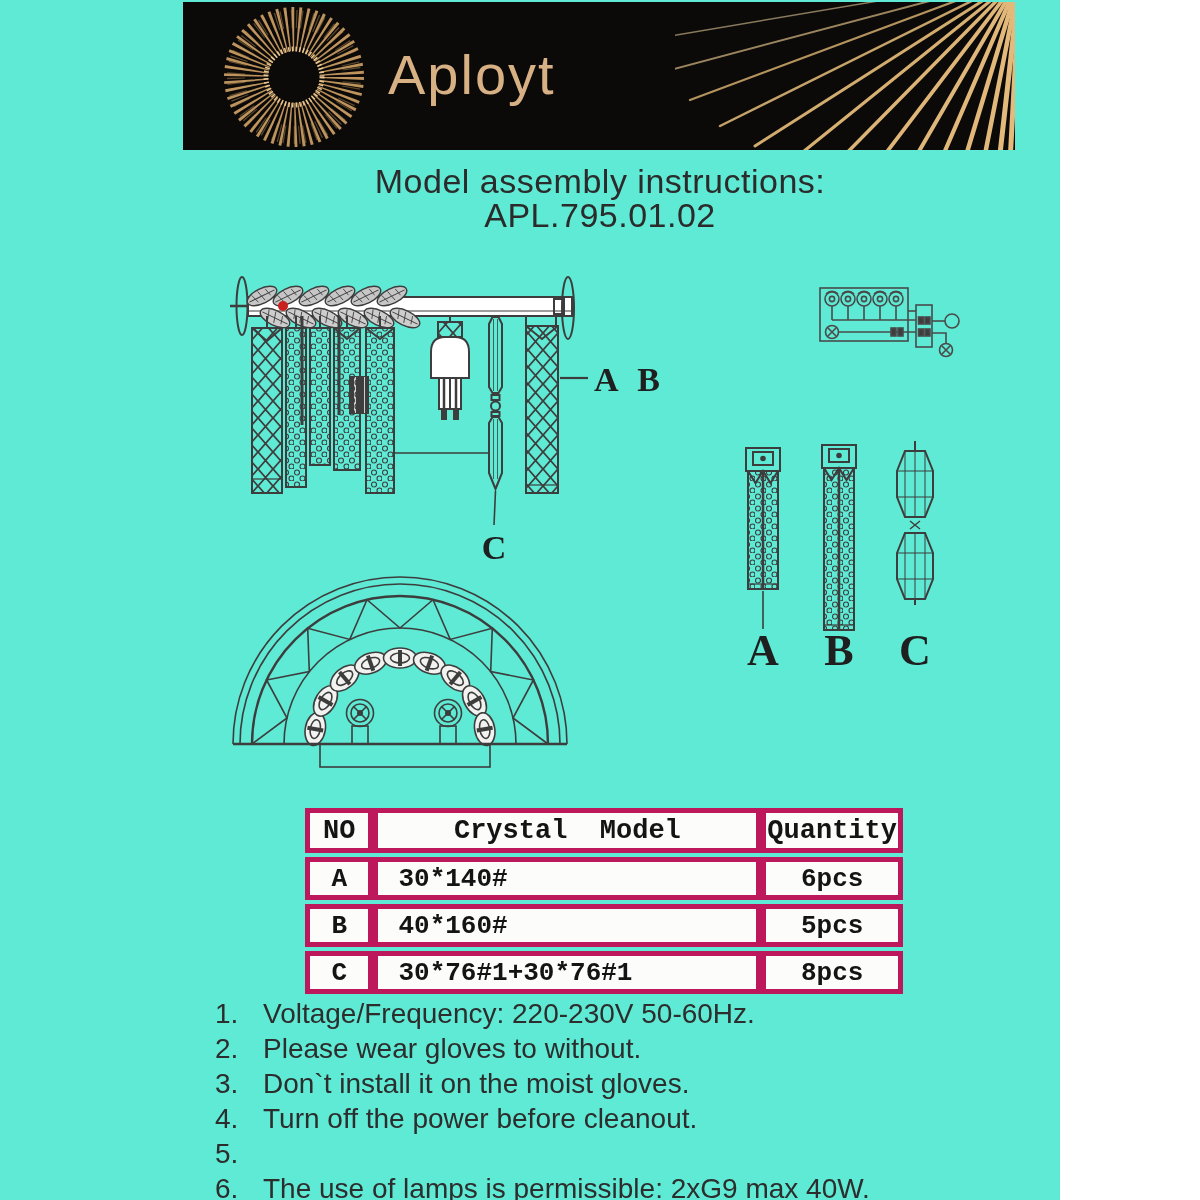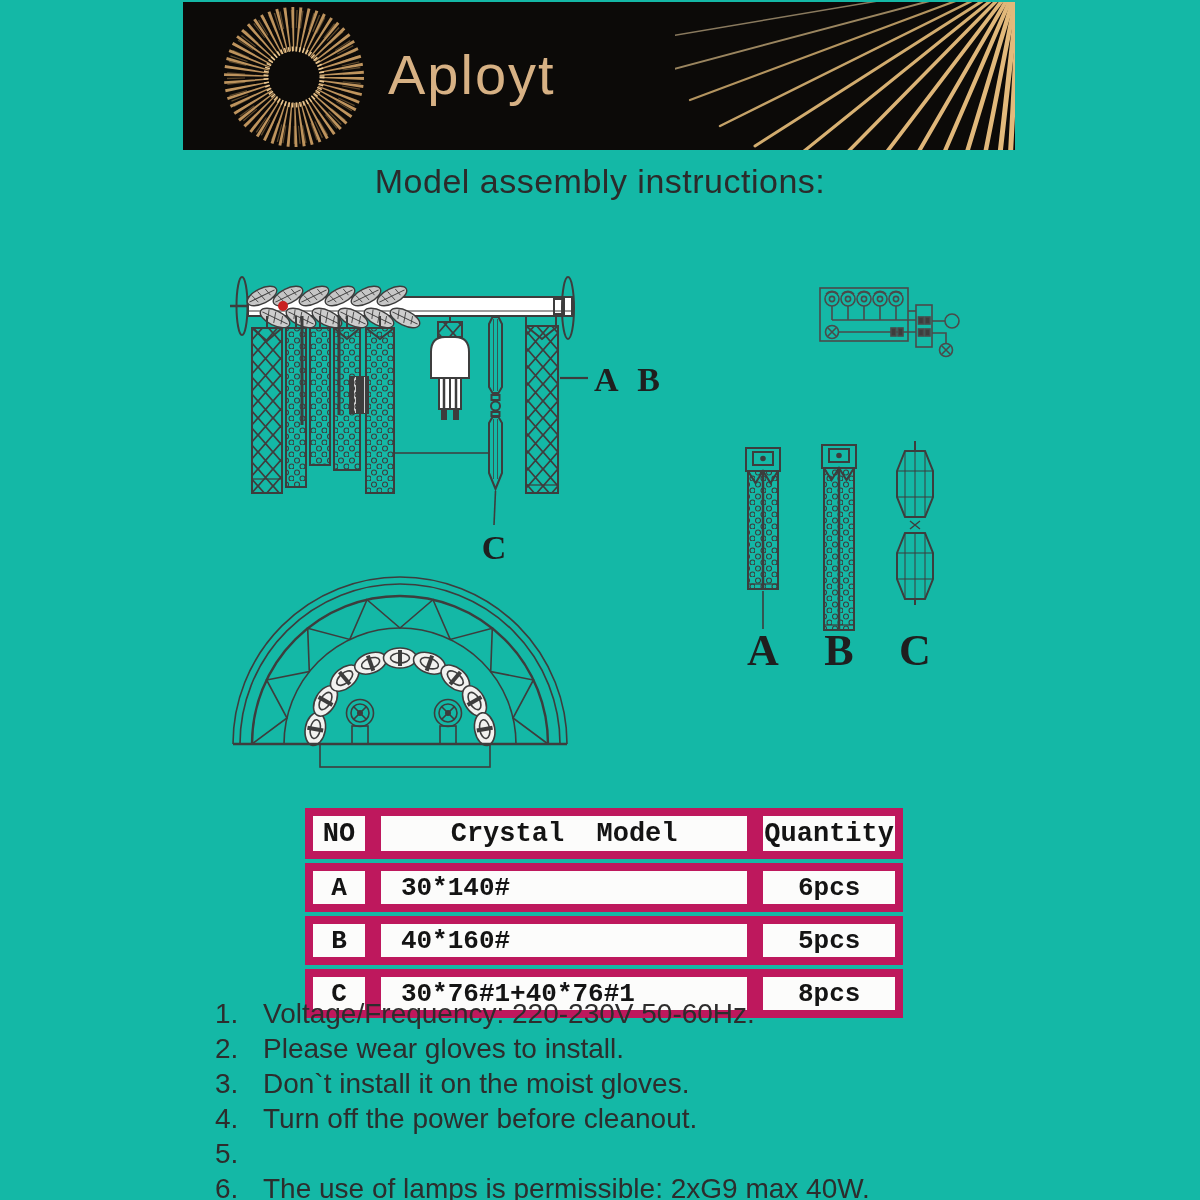"Aployt" .page { background: #14b8a6 -> #5eead4; width: 1200px -> 1060px }
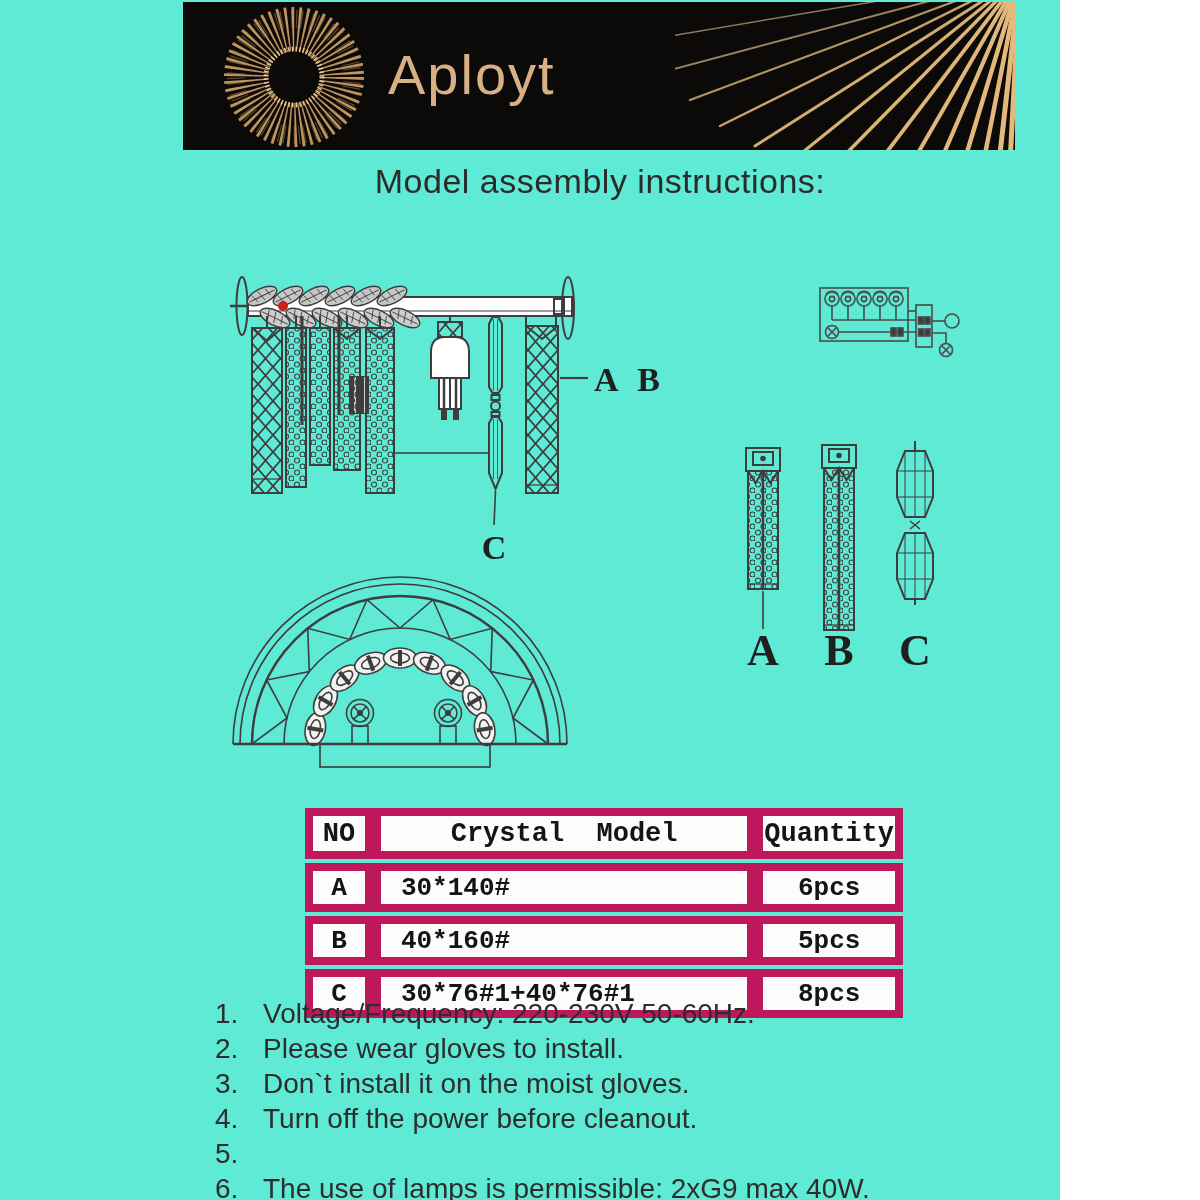"APL.795.01.02" div { html: none -> <div>APL.795.01.02</div> }
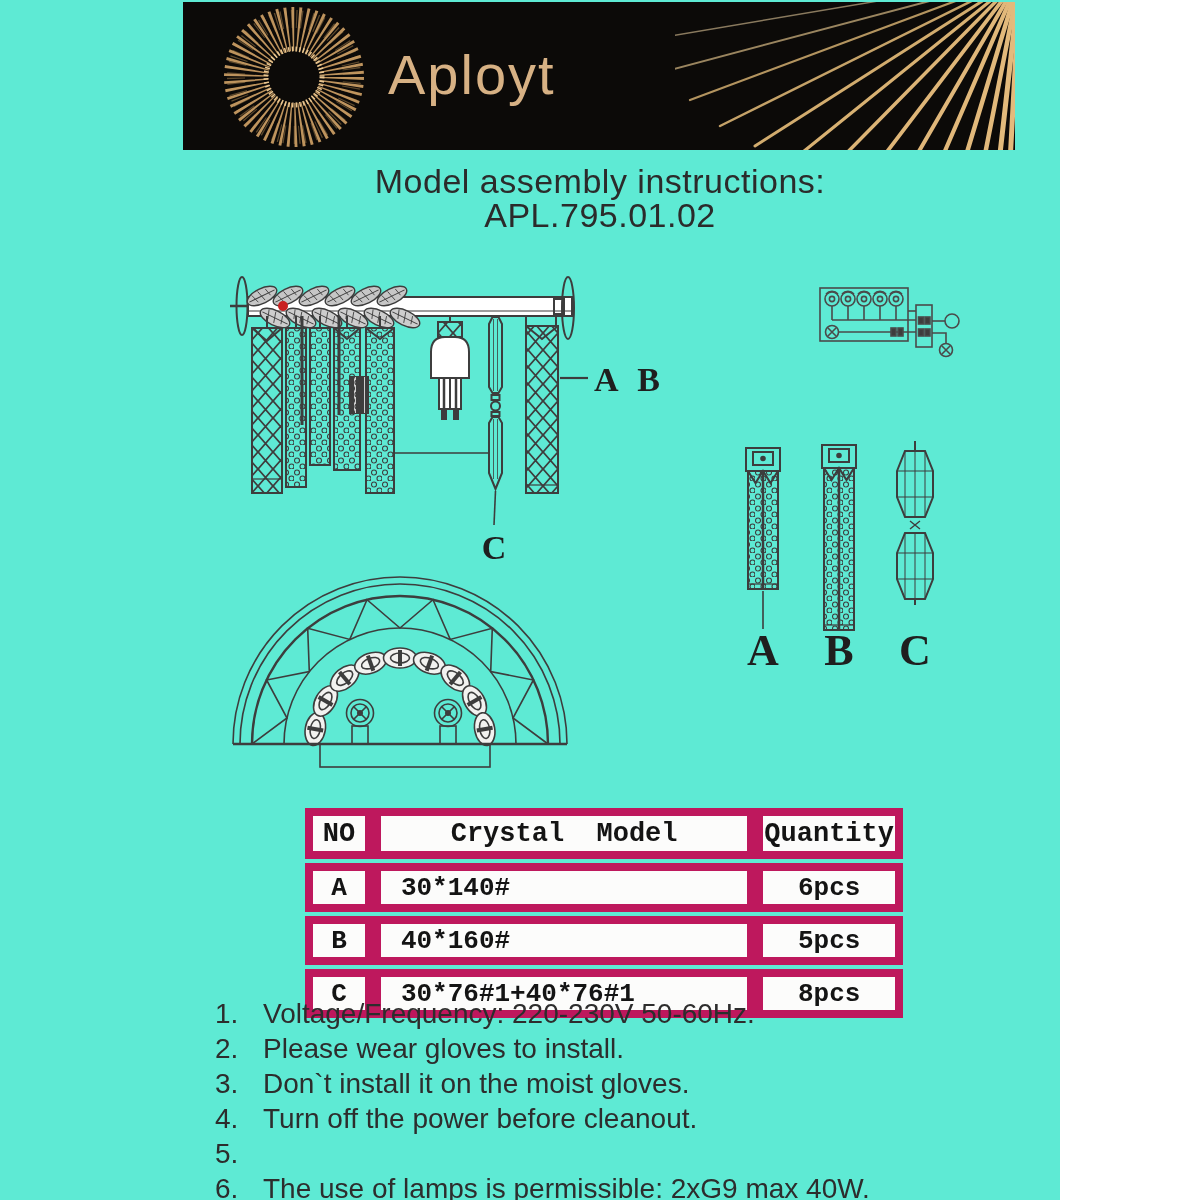"NO" .ctable th,.ctable td { border: 8px solid #be185d -> 5px solid #be185d }
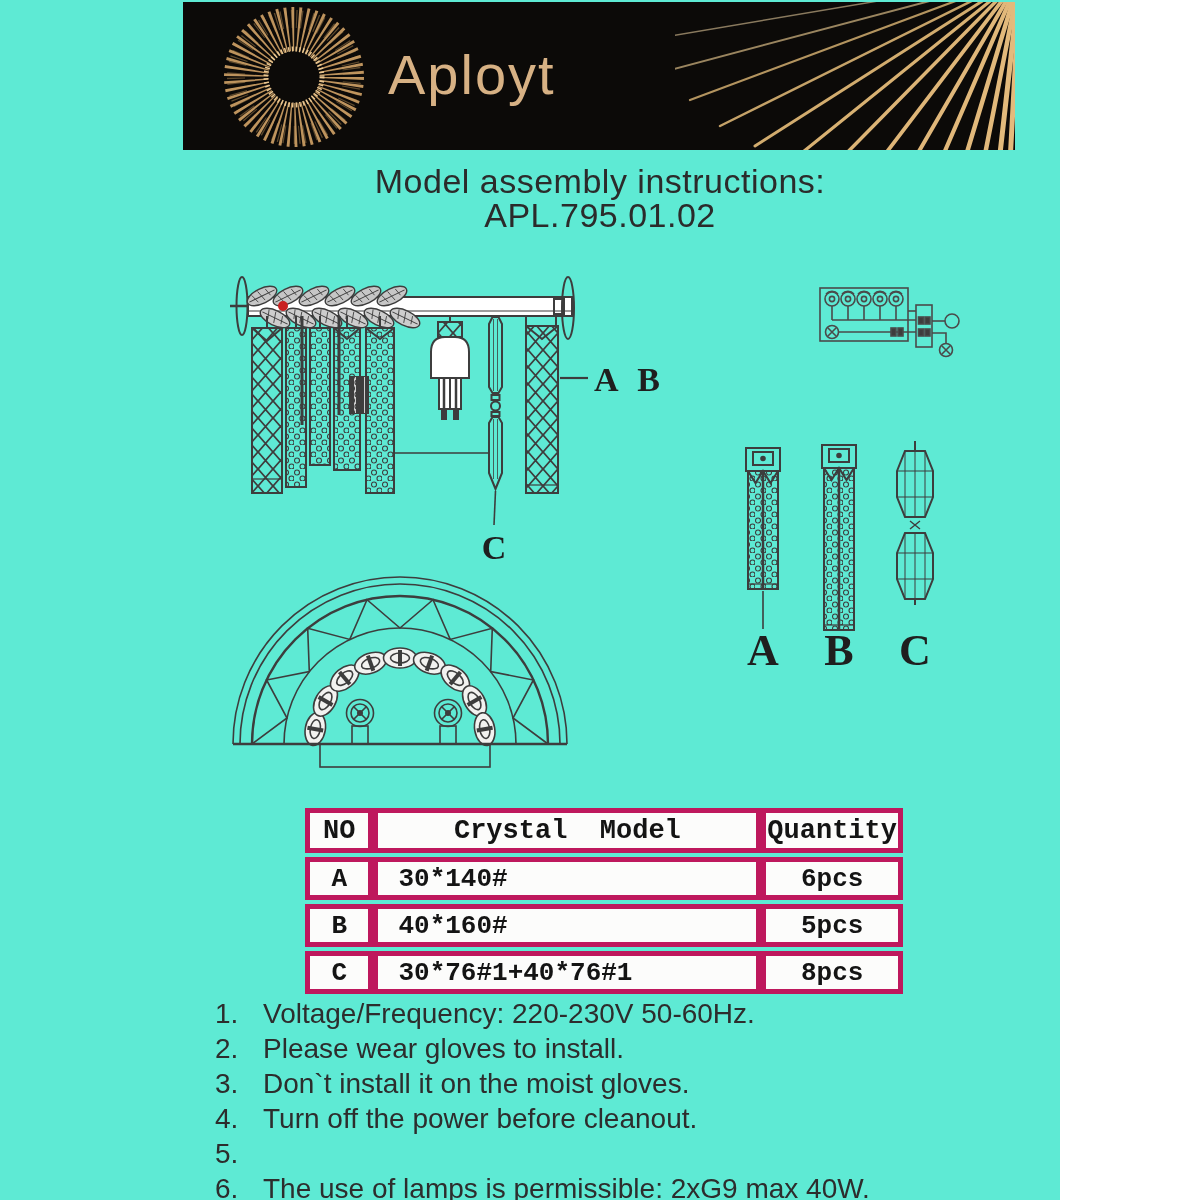"30*76#1+40*76#1" td.l { text: 1+40 -> 1+30 }
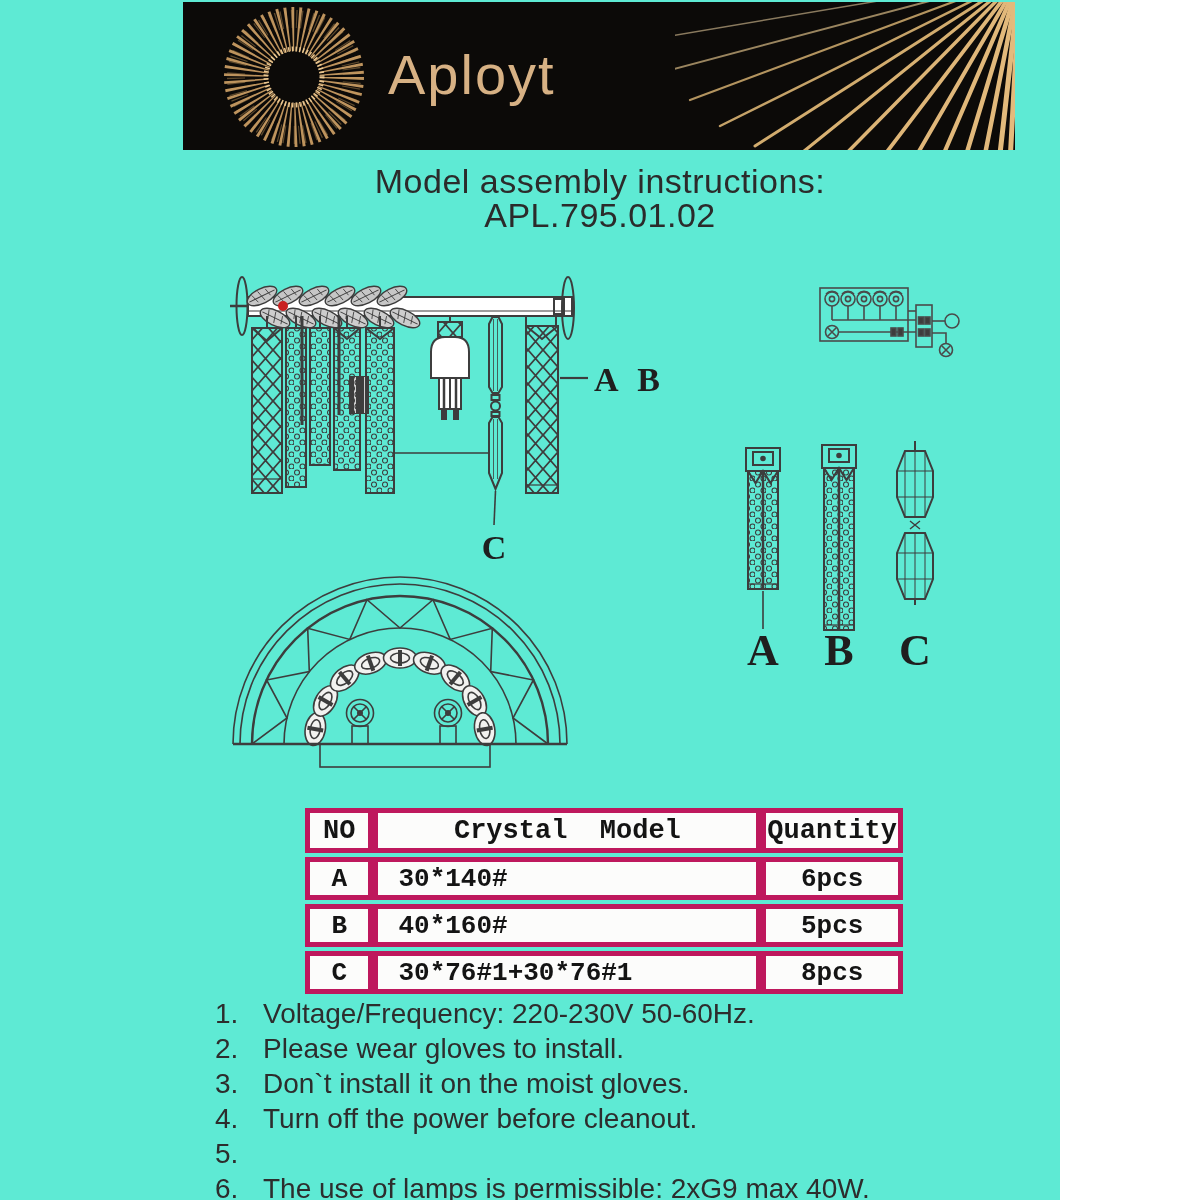"Please wear gloves to install." span { text: install -> without }
